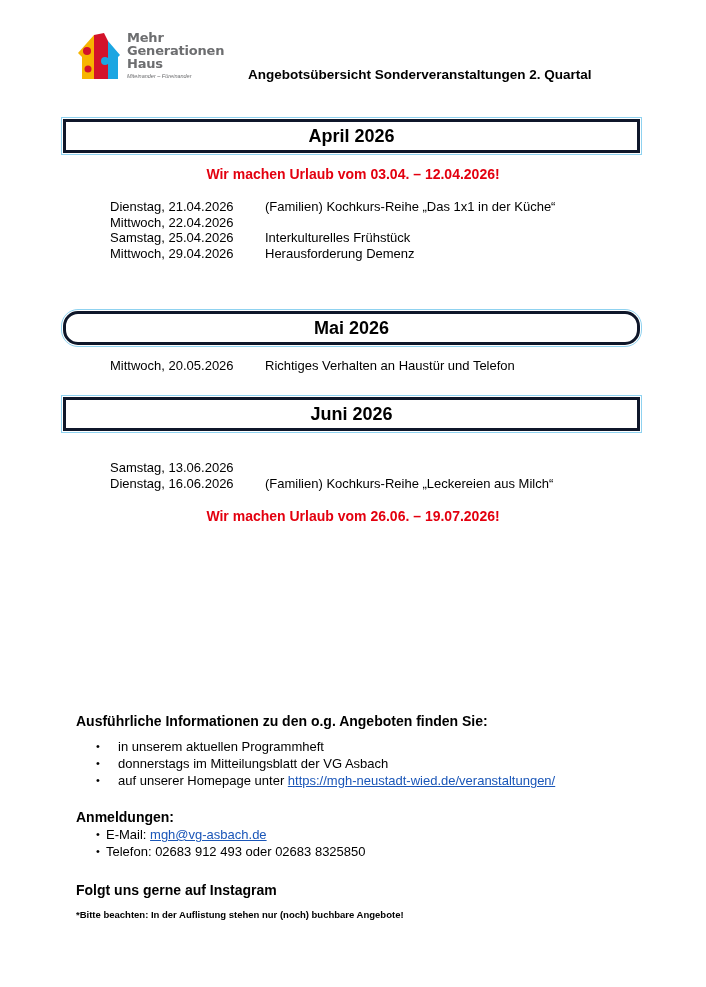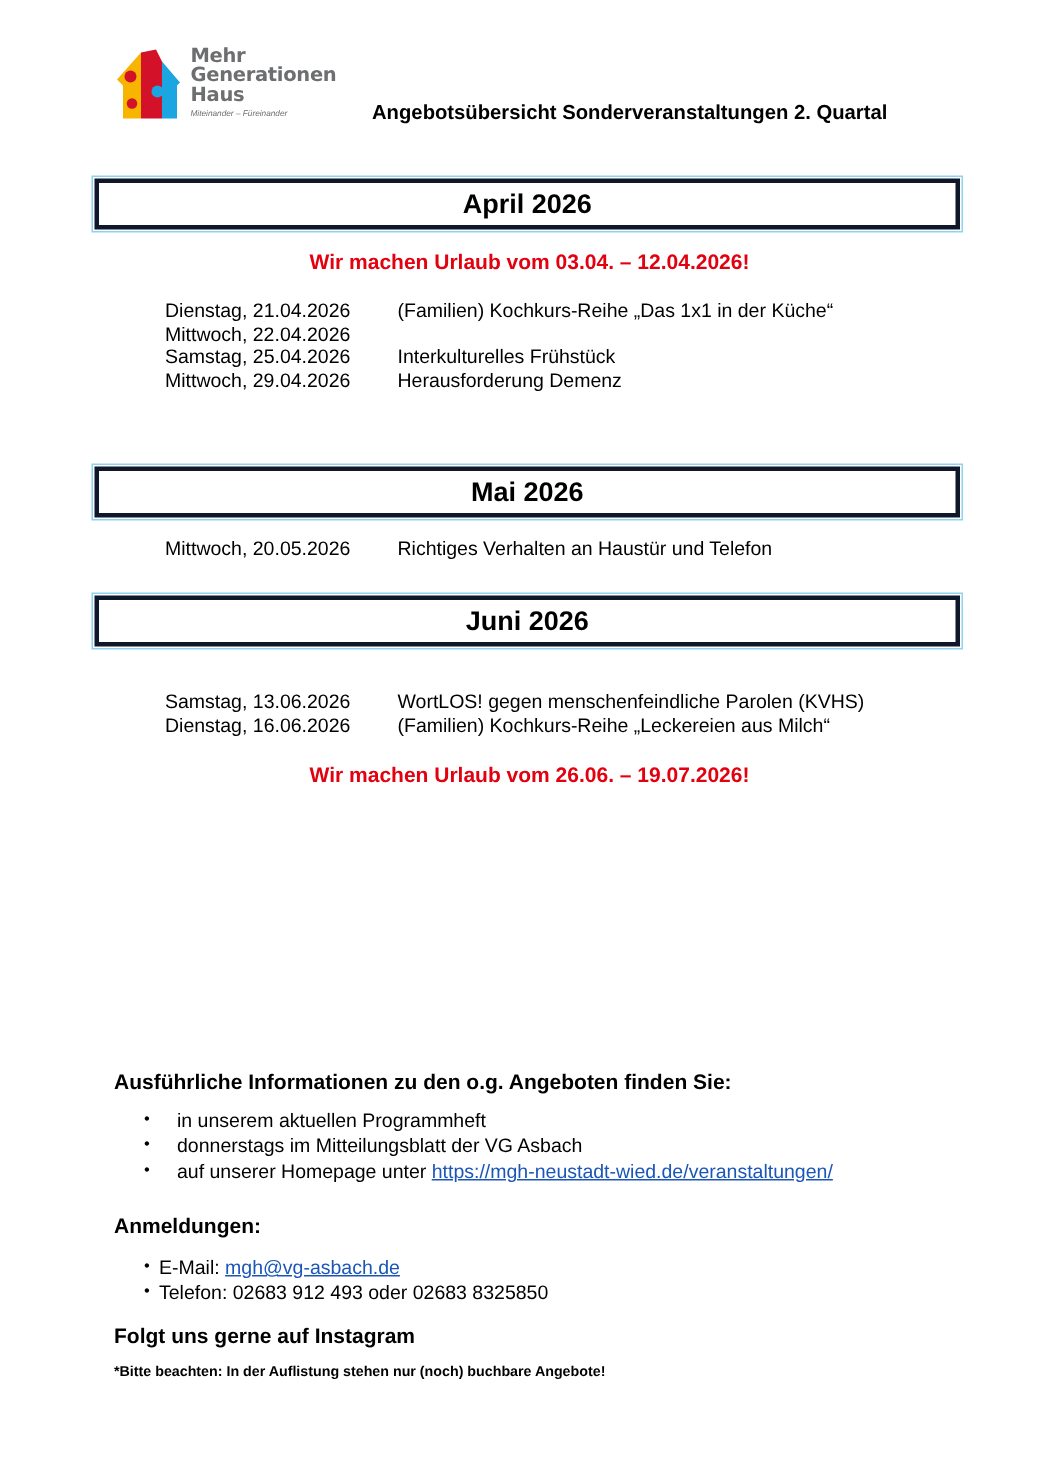"Mai 2026" div.month-box { border-radius: none -> 15px }
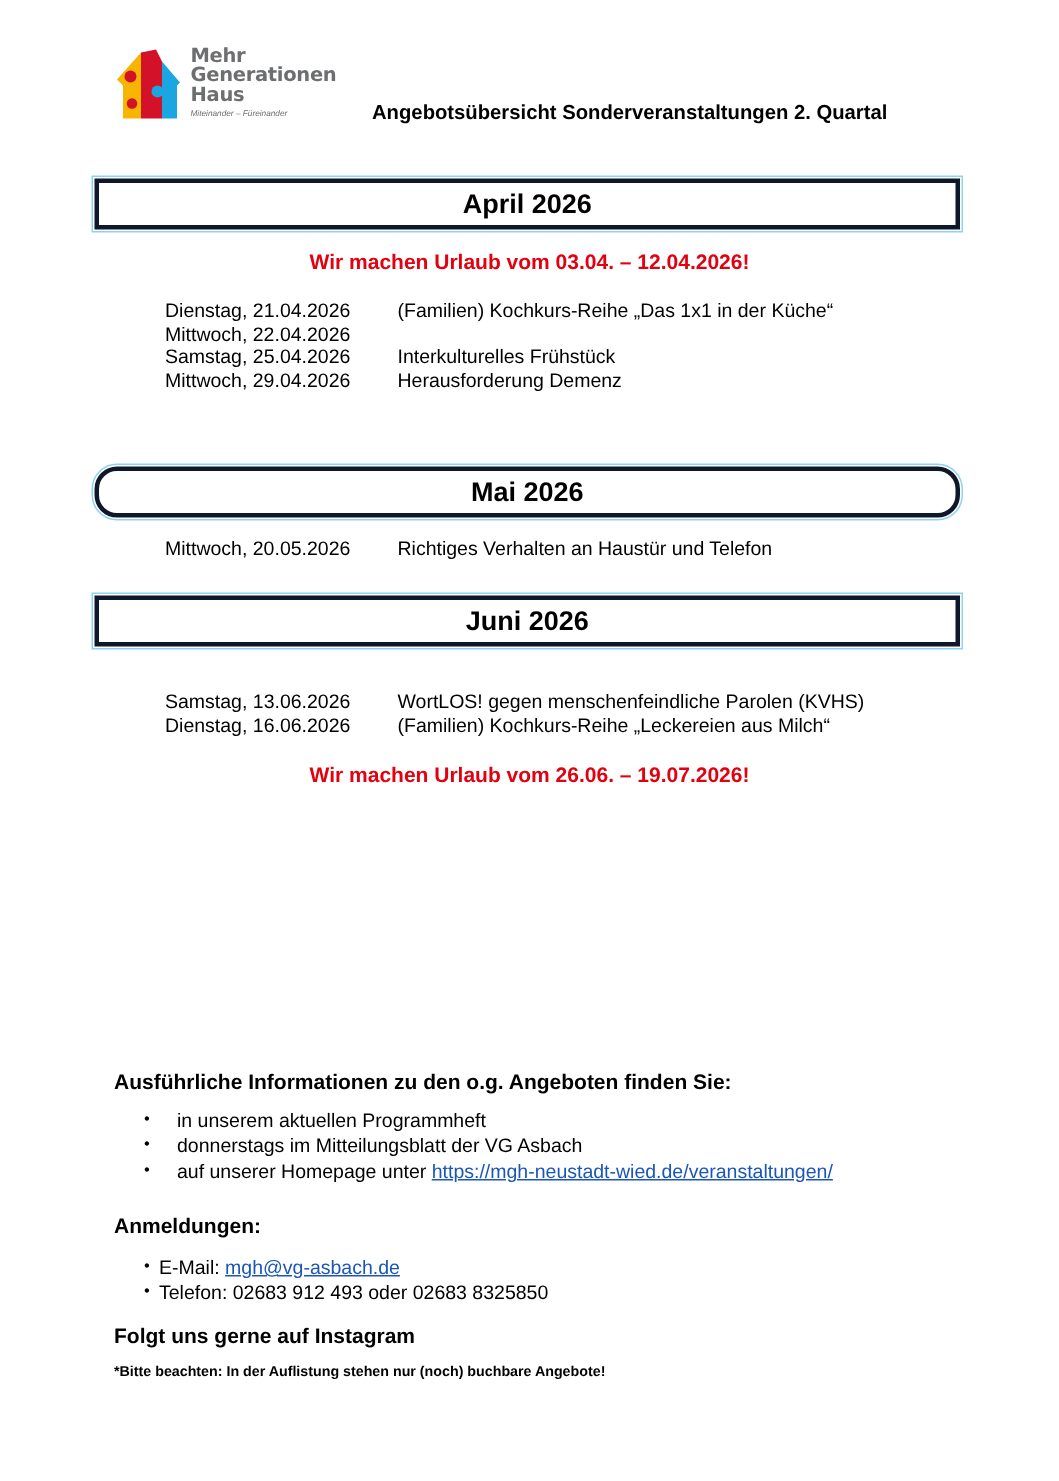"WortLOS! gegen menschenfeindliche" span.ev-title { html: <span>WortLOS! gegen menschenfeindliche Parolen (KVHS)</span> -> none }
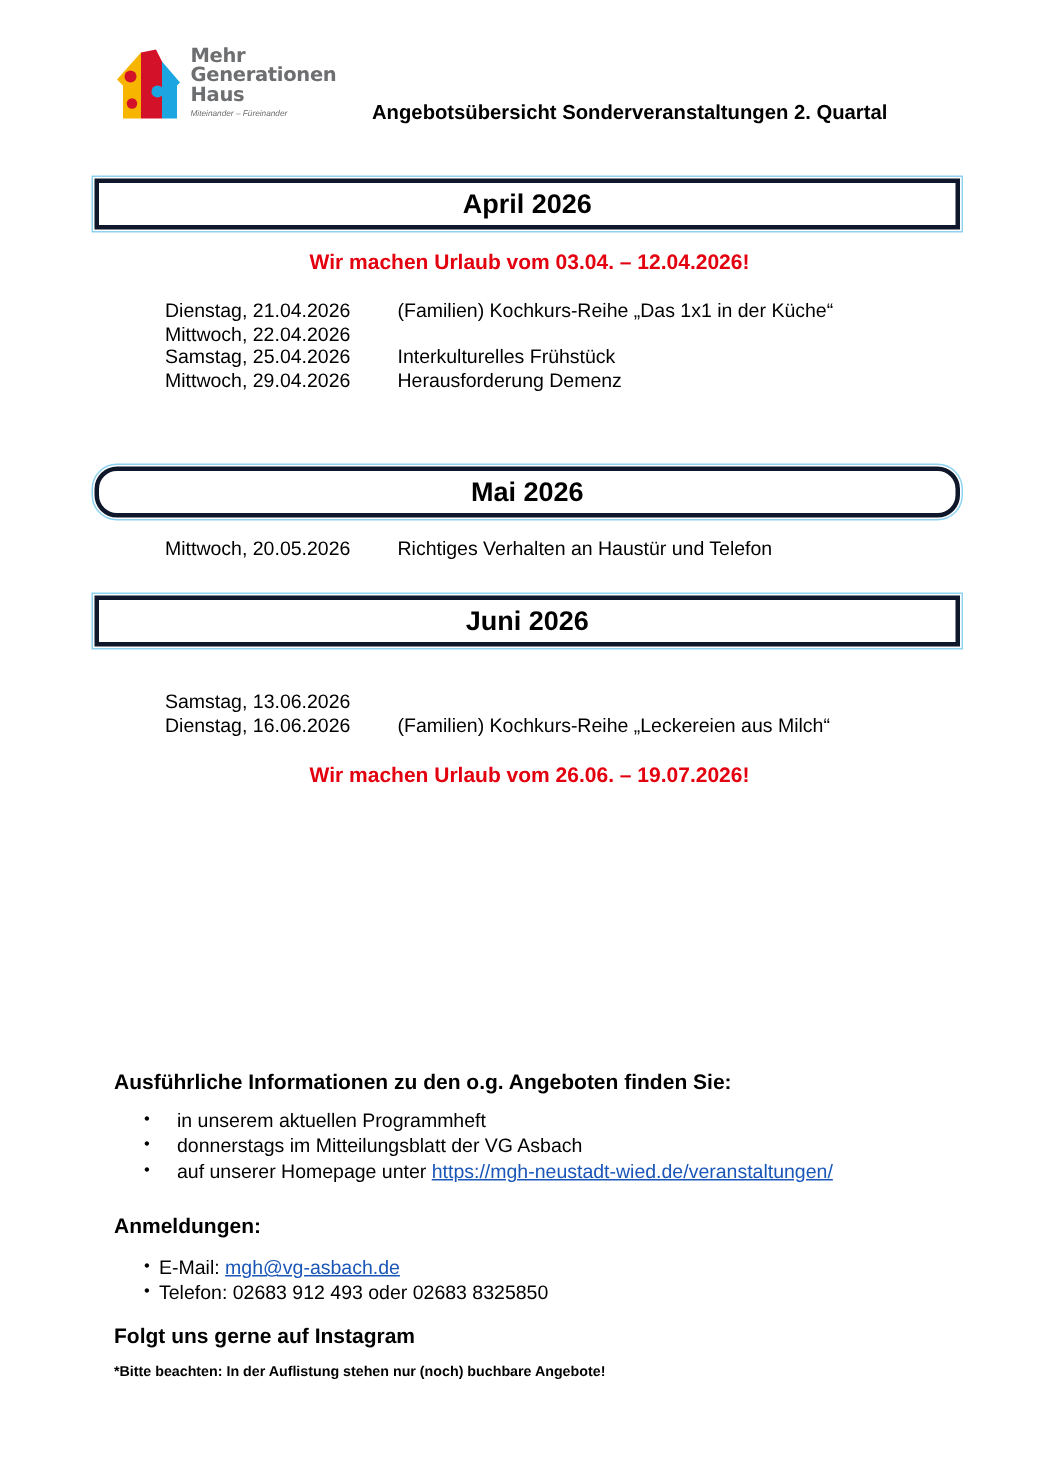"E-Mail: mgh@vg-asbach.de" ul.bullets2 { margin-top: 11px -> 1px }
